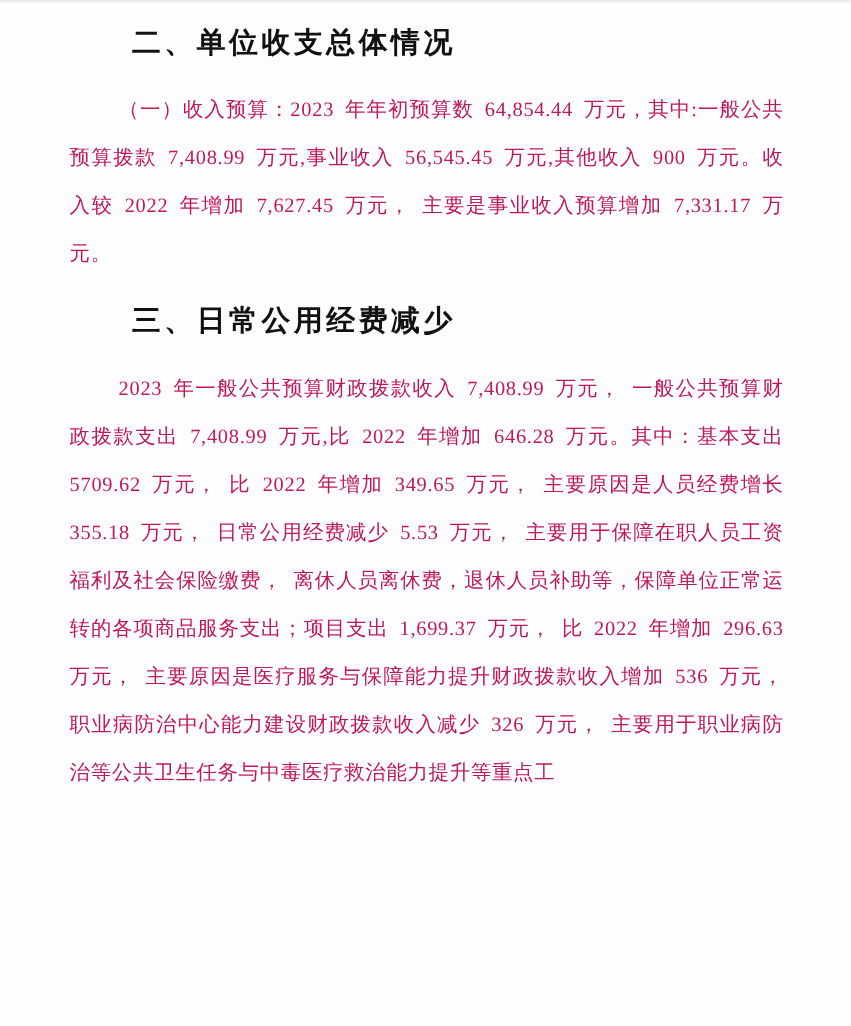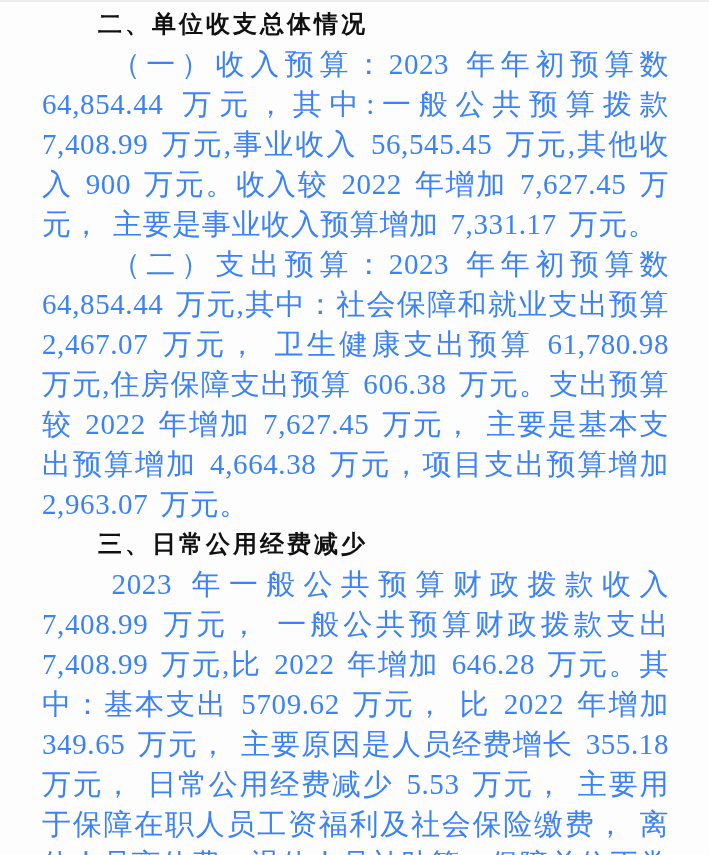"二、单位收支总体情况" .doc-heading { margin: 0 -> 12px }
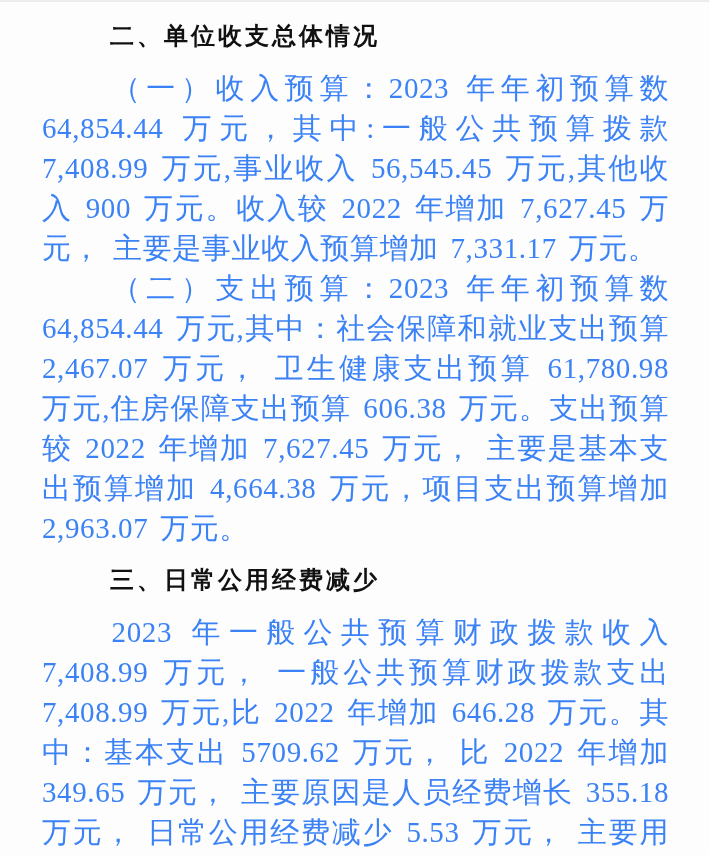"（一）收入预算：2023 年年初预算数 64,854.44" .doc-paragraph { color: #3b82f6 -> #be185d; font-size: 29px -> 17px; margin: 0 -> 16px }
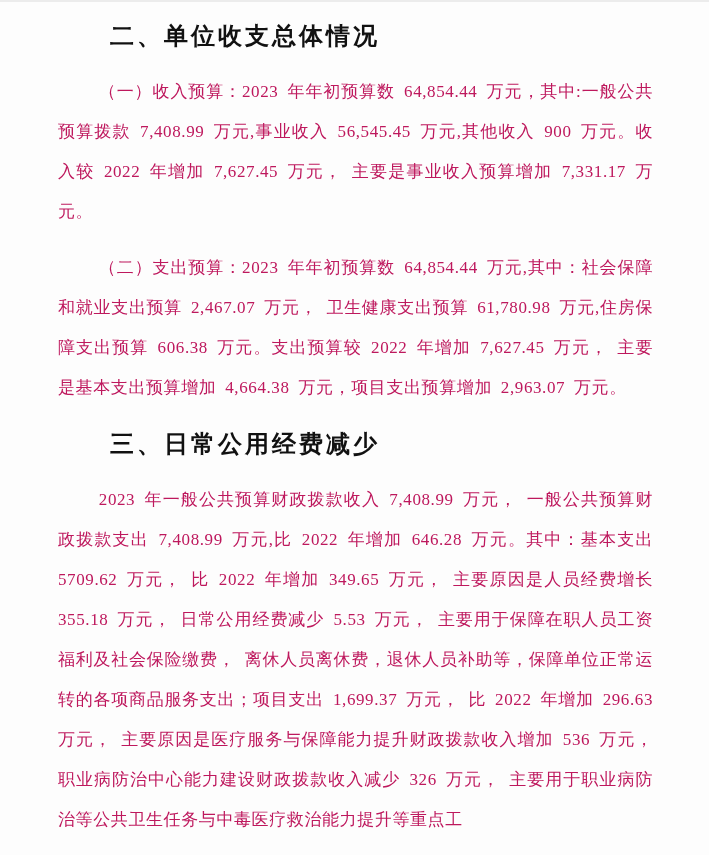"（二）支出预算：2023 年年初预算数 64,854.44" p.doc-paragraph { html: <p>（二）支出预算：2023 年年初预算数 64,854.44 万元,其中：社会保障和就业支出预算 2,467.07 万元， 卫生健康支出预算 61,780.98 万元,住房保障支出预算 606.38 万元。支出预算较 2022 年增加 7,627.45 万元， 主要是基本支出预算增加 4,664.38 万元，项目支出预算增加 2,963.07 万元。</p> -> none }
